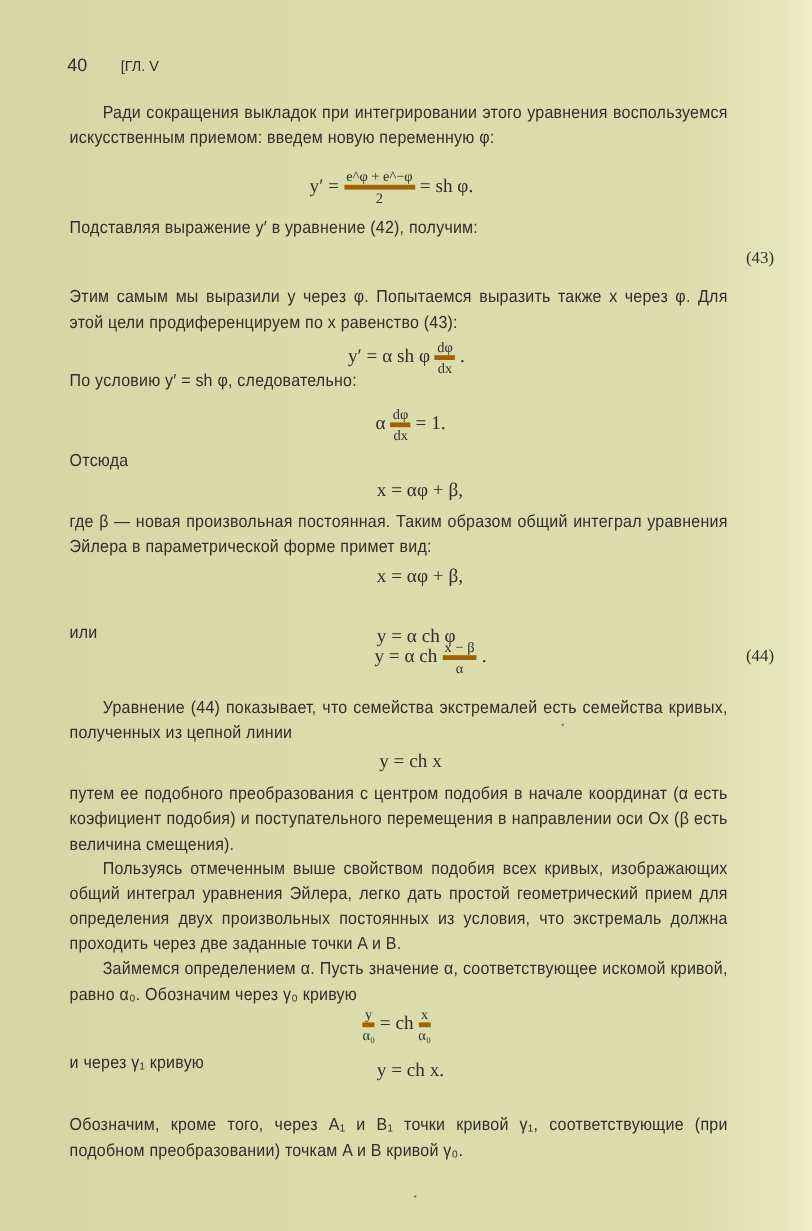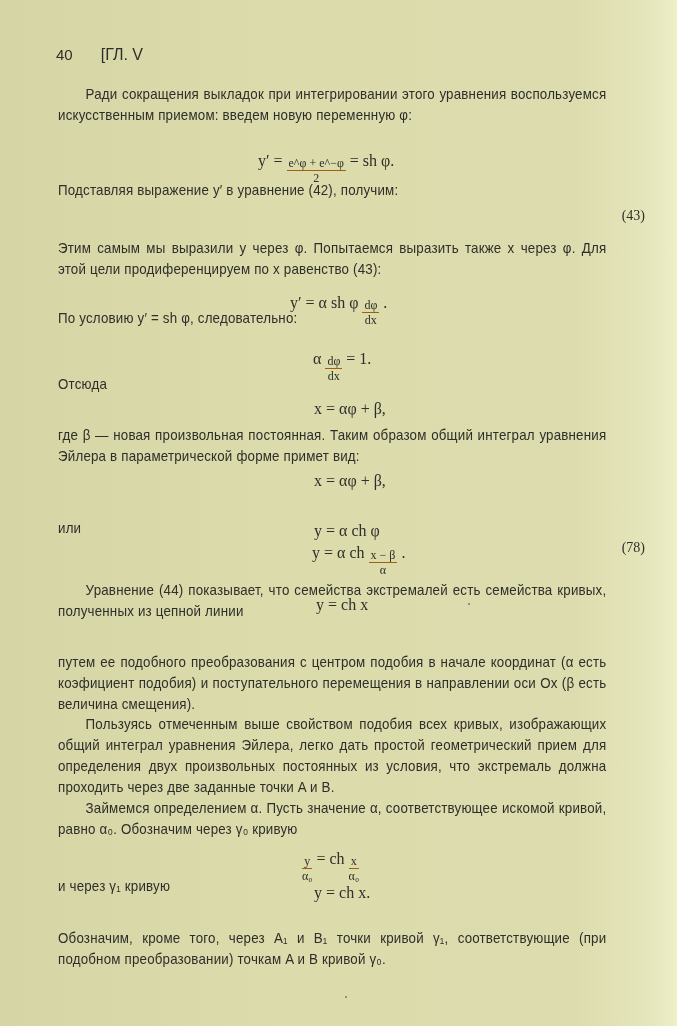"[ГЛ. V" .header .hch { font-size: 16px -> 12px }
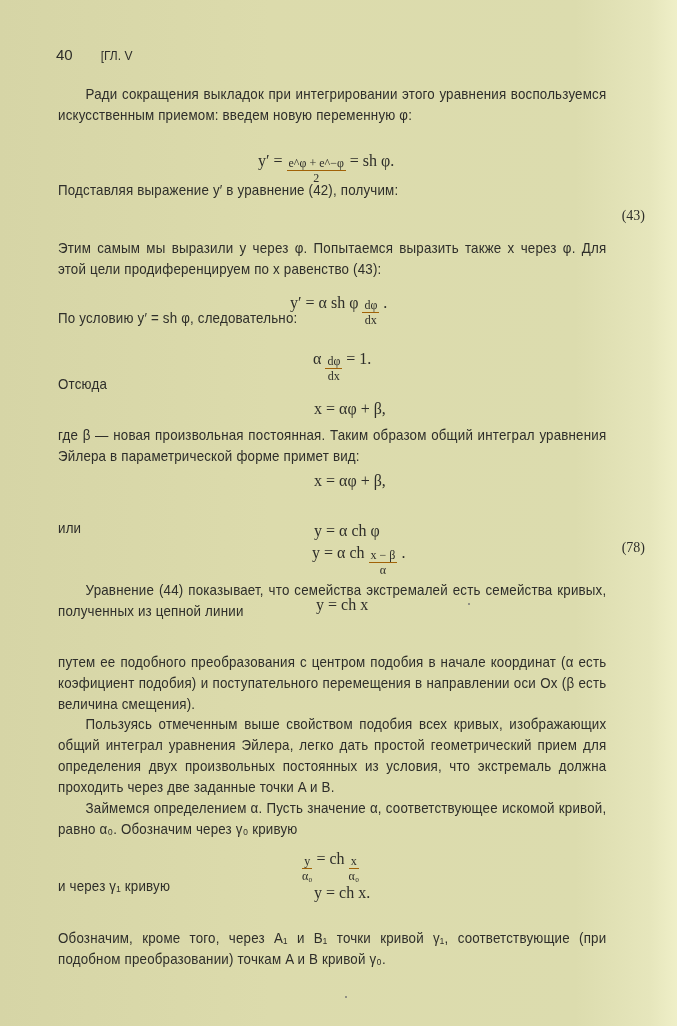"e^φ + e^−φ" .frac .num { border-bottom: 1px solid #a16207 -> 4px solid #a16207; margin-top: 16px -> none }
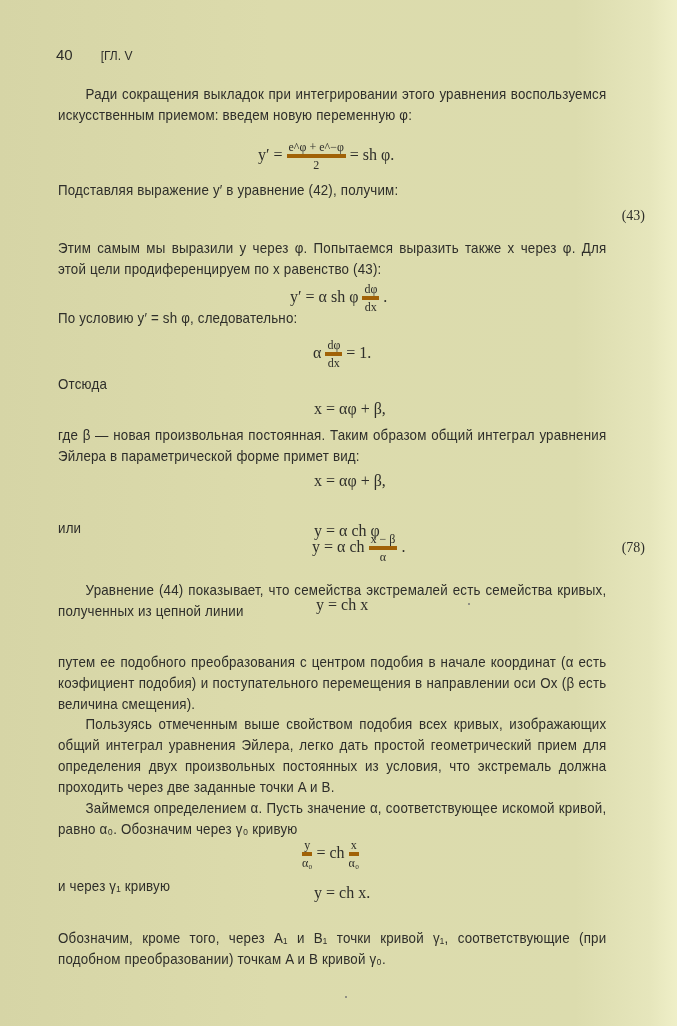"(78)" div.eqnum { text: 78 -> 44 }
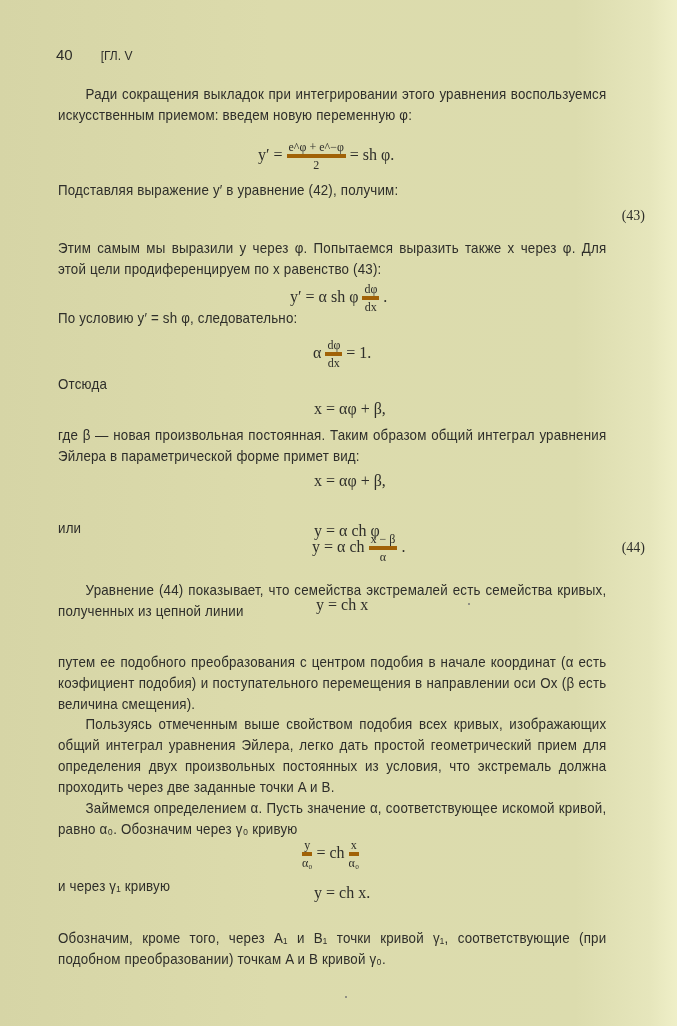"y = ch x" div.formula { top: 596px -> 626px }
